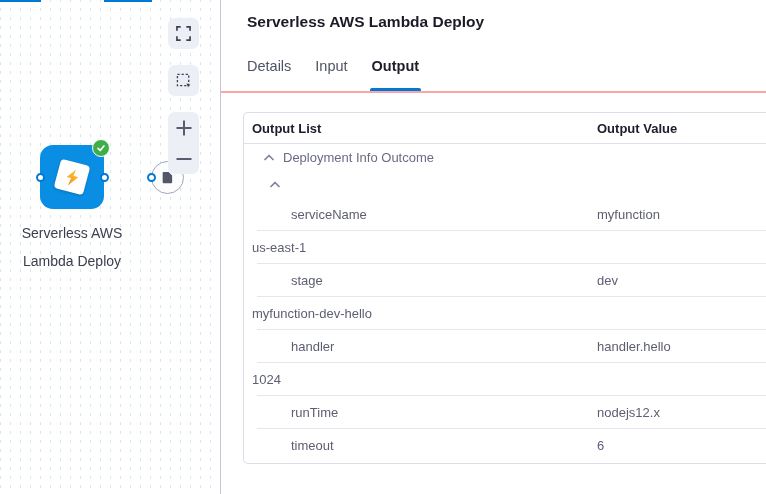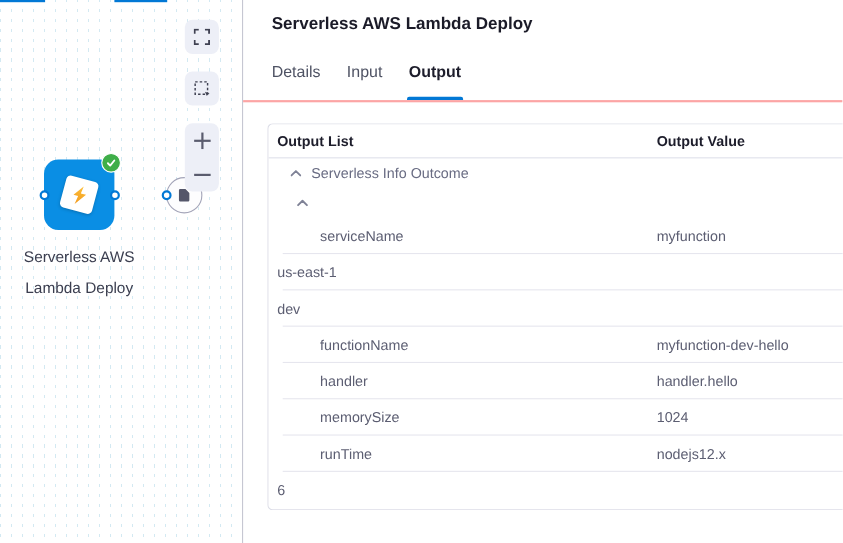"Serverless Info Outcome" span { text: Serverless -> Deployment }
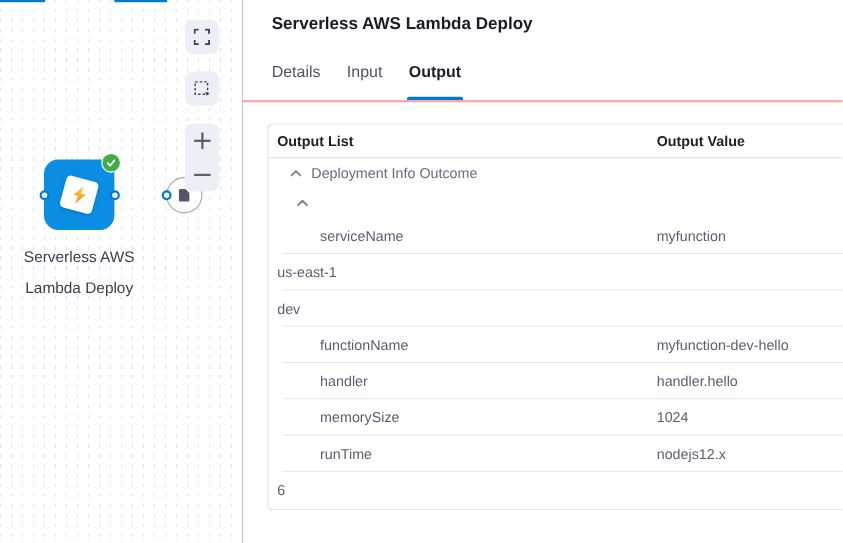"stage" div.k { html: none -> <div>stage</div> }
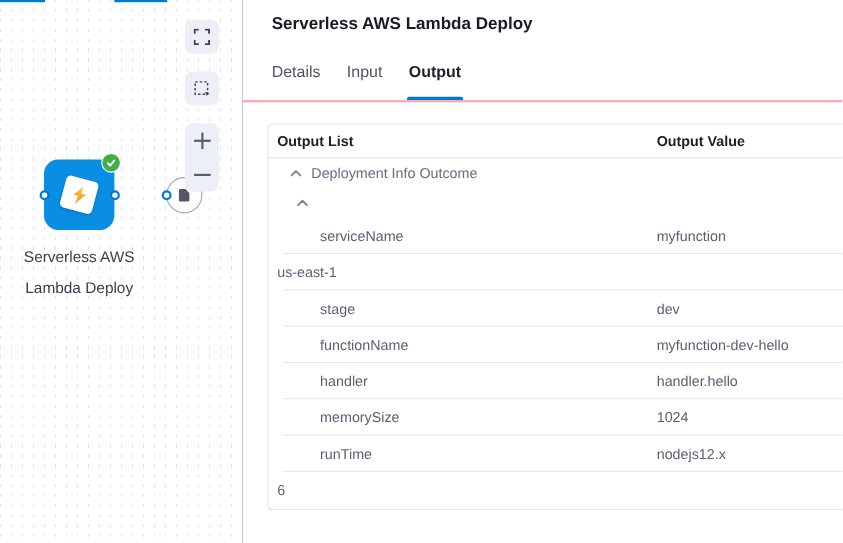"functionName" div.k { html: <div>functionName</div> -> none }
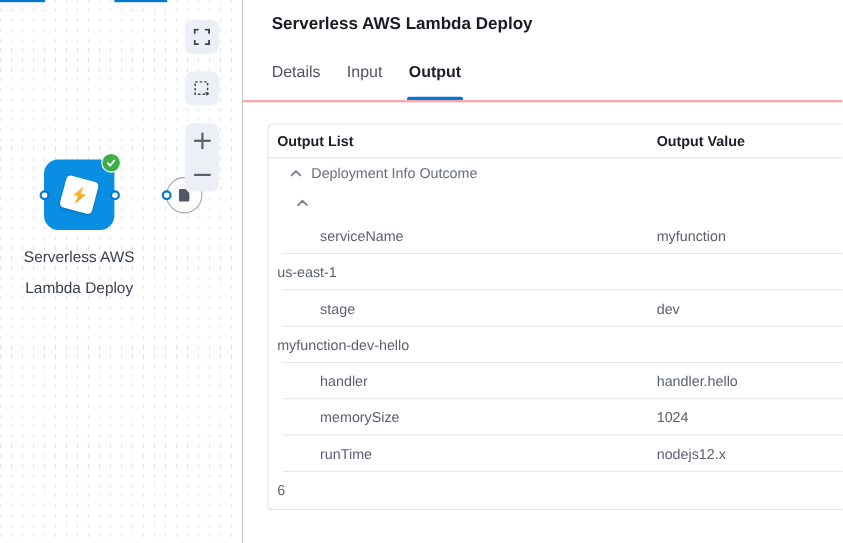"memorySize" div.k { html: <div>memorySize</div> -> none }
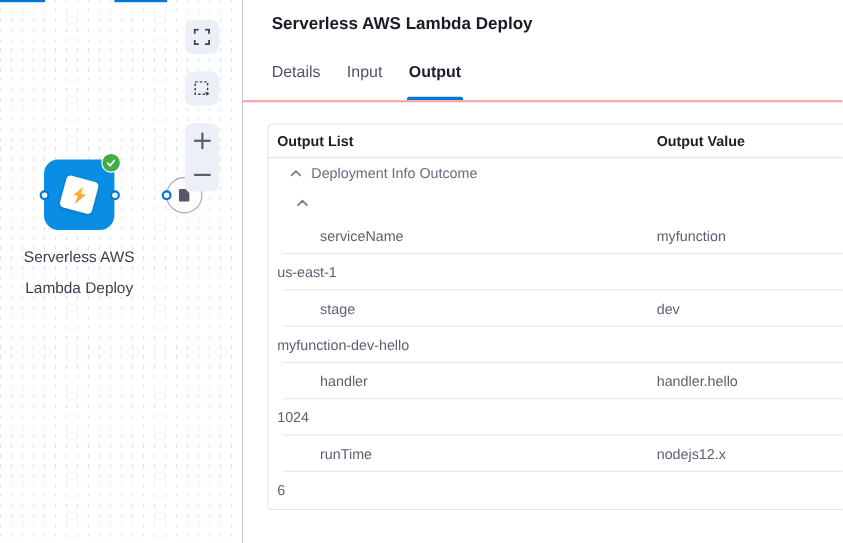"timeout" div.k { html: none -> <div>timeout</div> }
